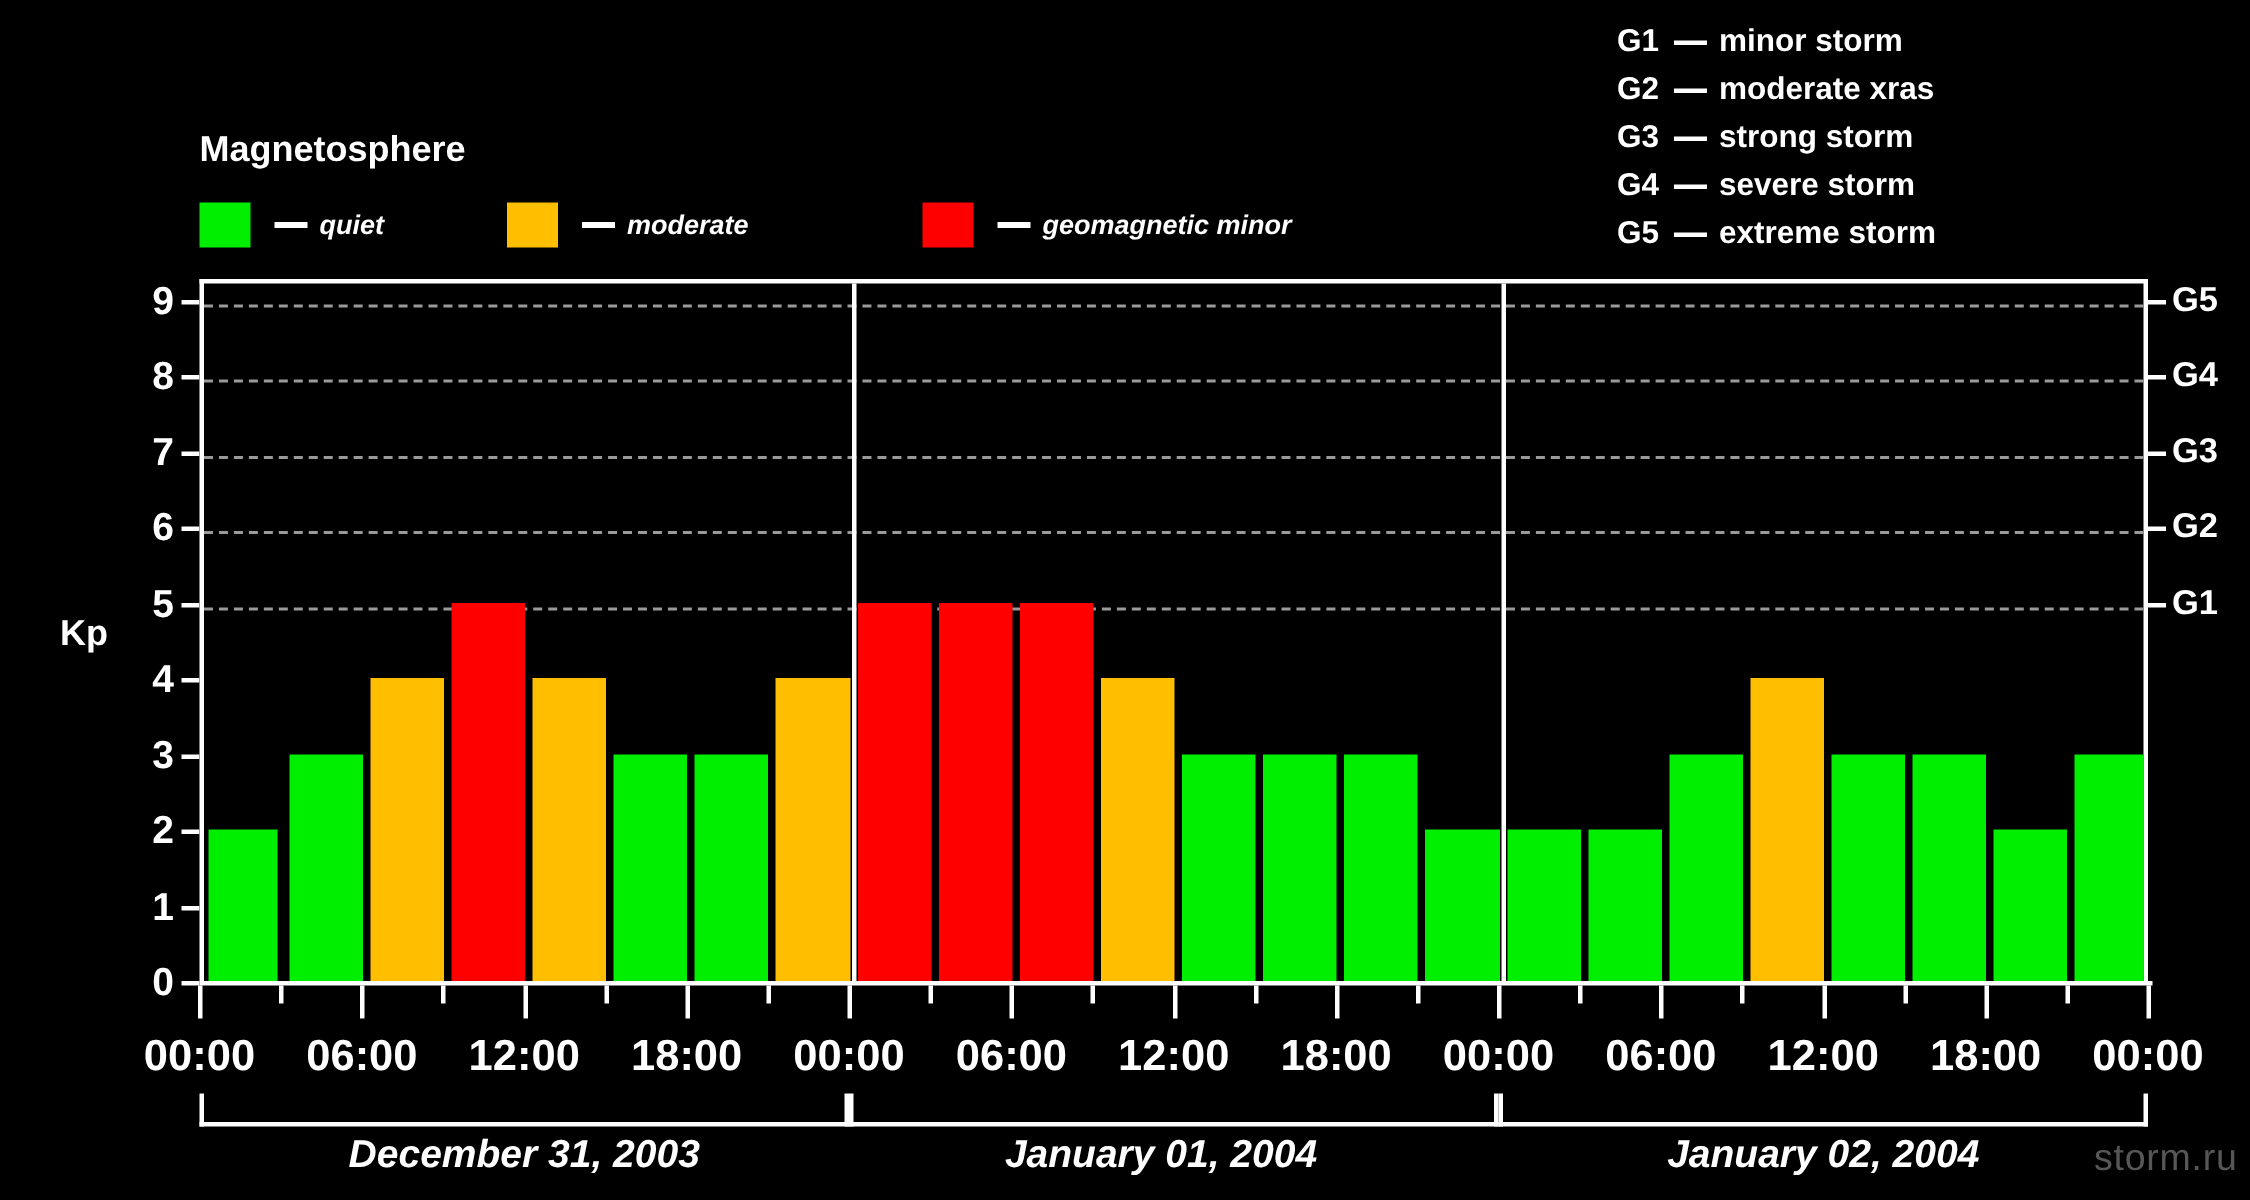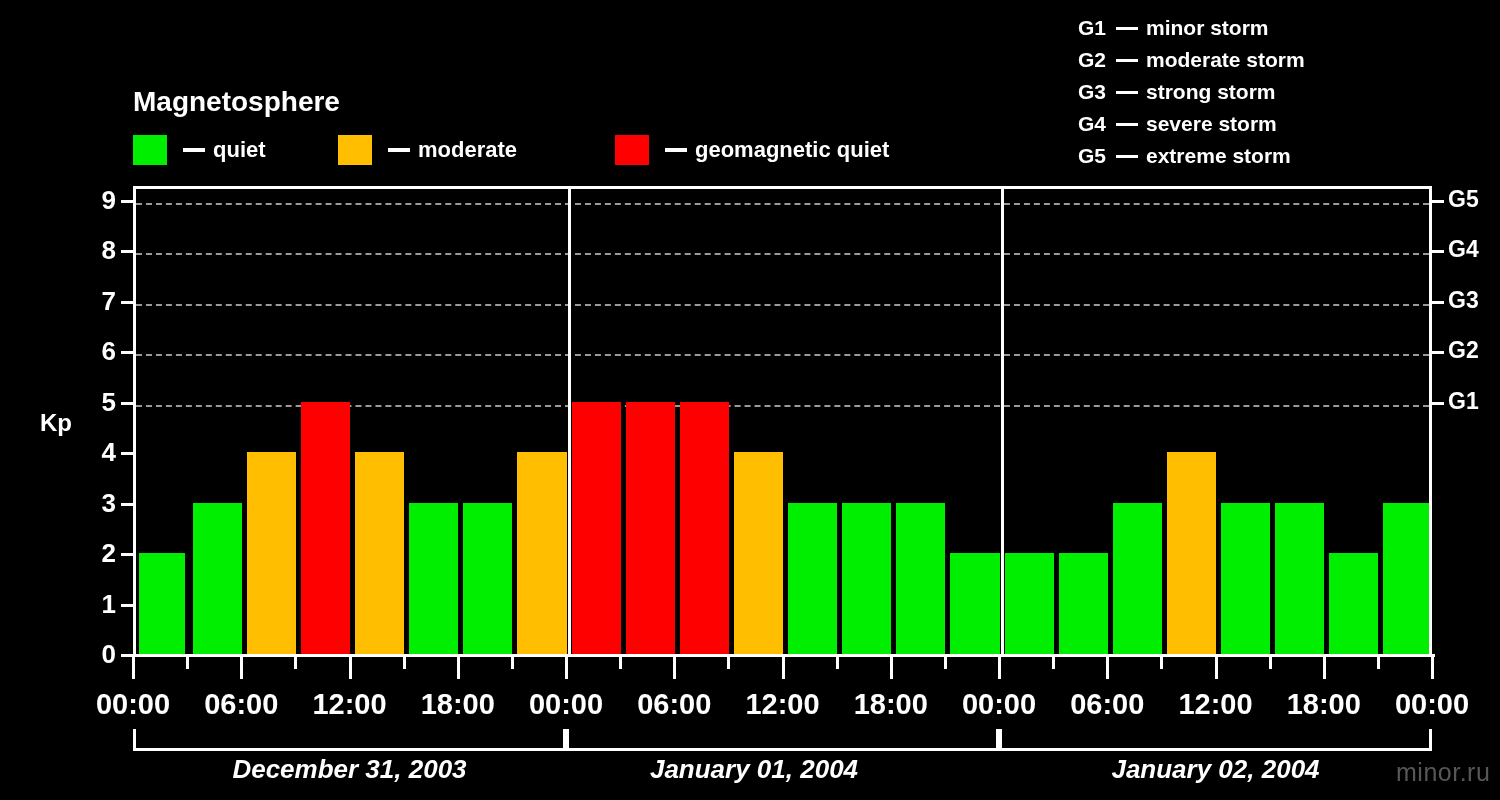"moderate storm" span.gscale-desc { text: storm -> xras }
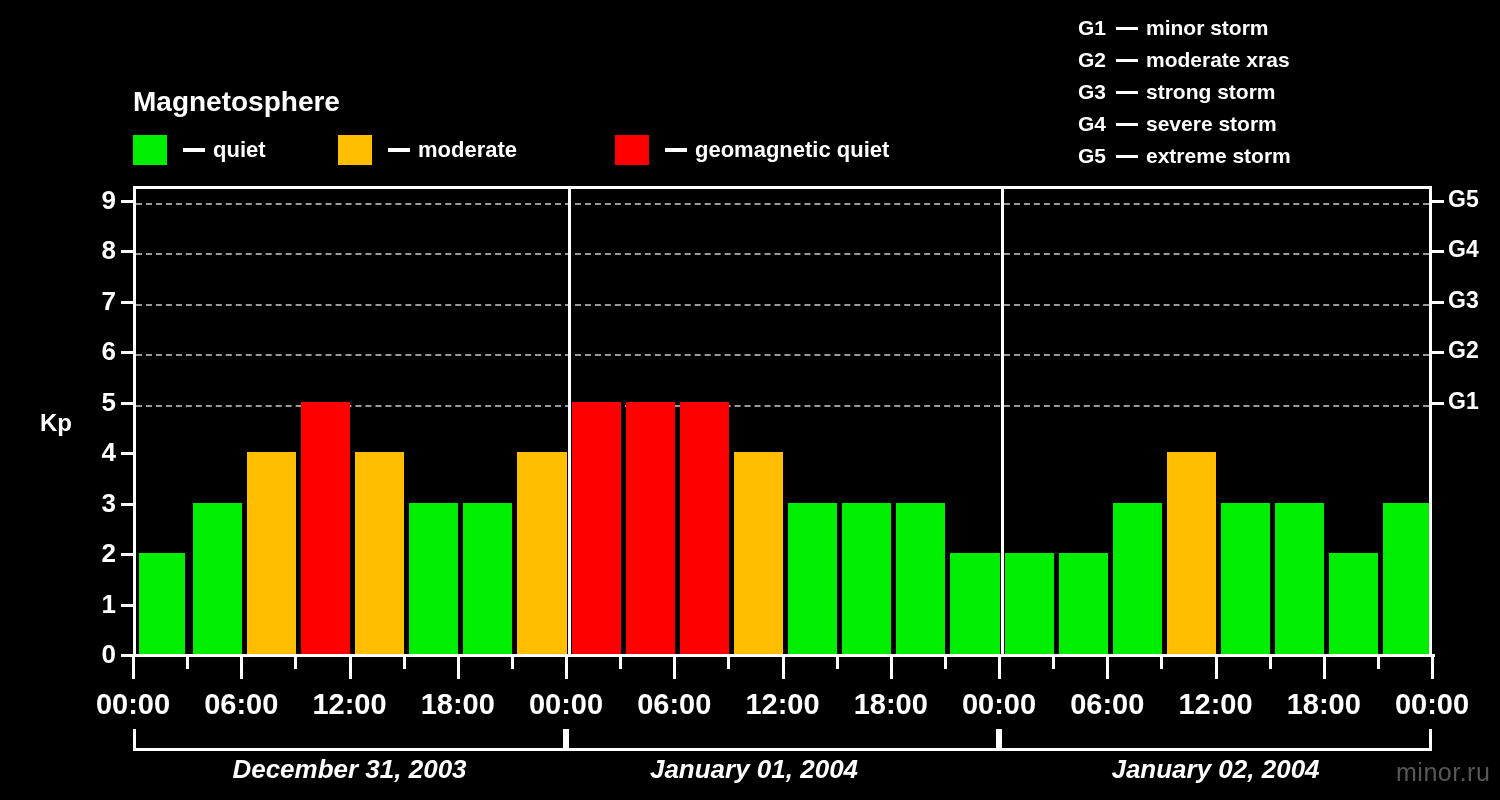"Magnetosphere" .section-label { font-size: 28px -> 24px }
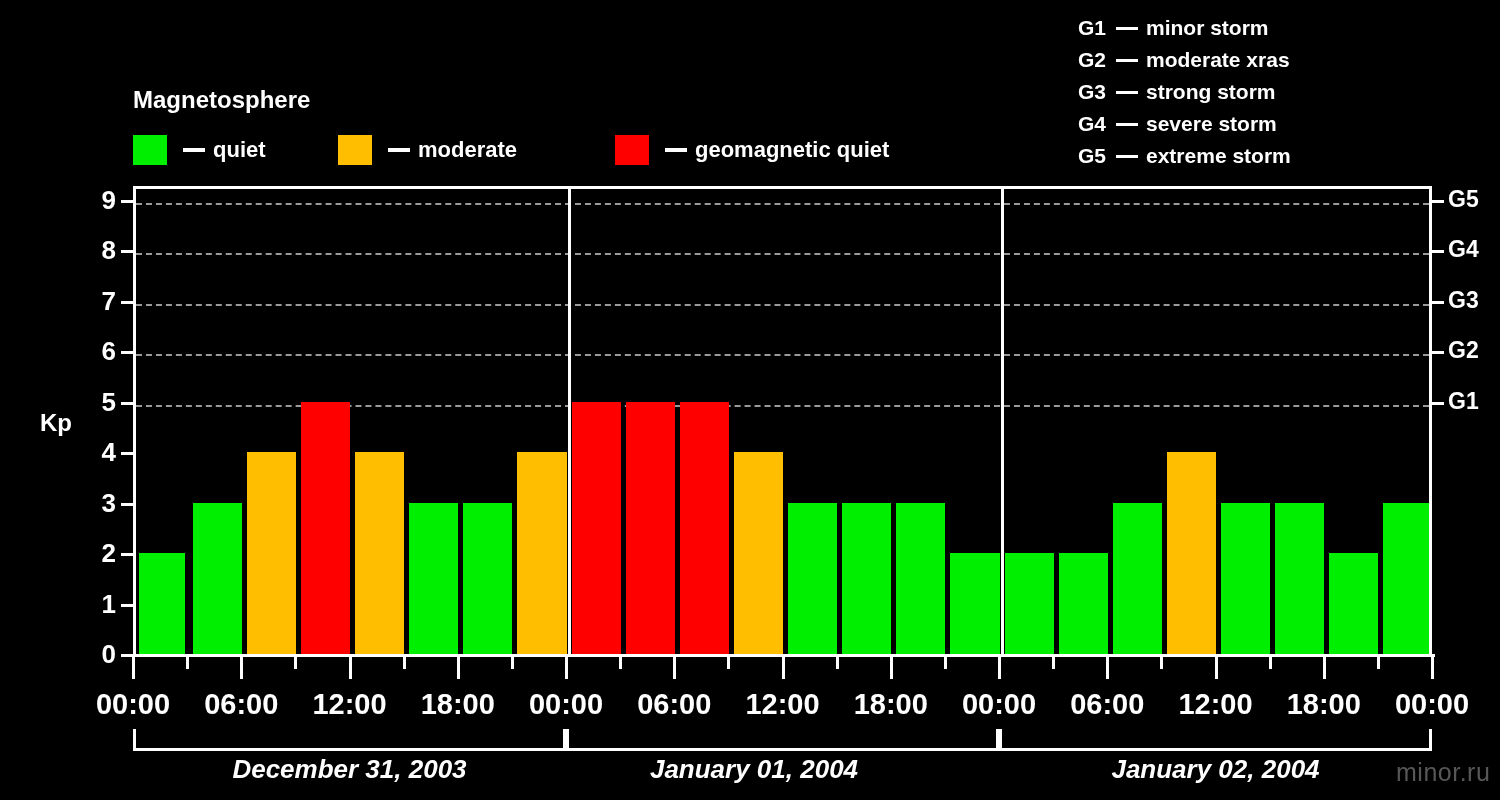"quiet" .key-text { font-size: 22px -> 18px; font-style: none -> italic }
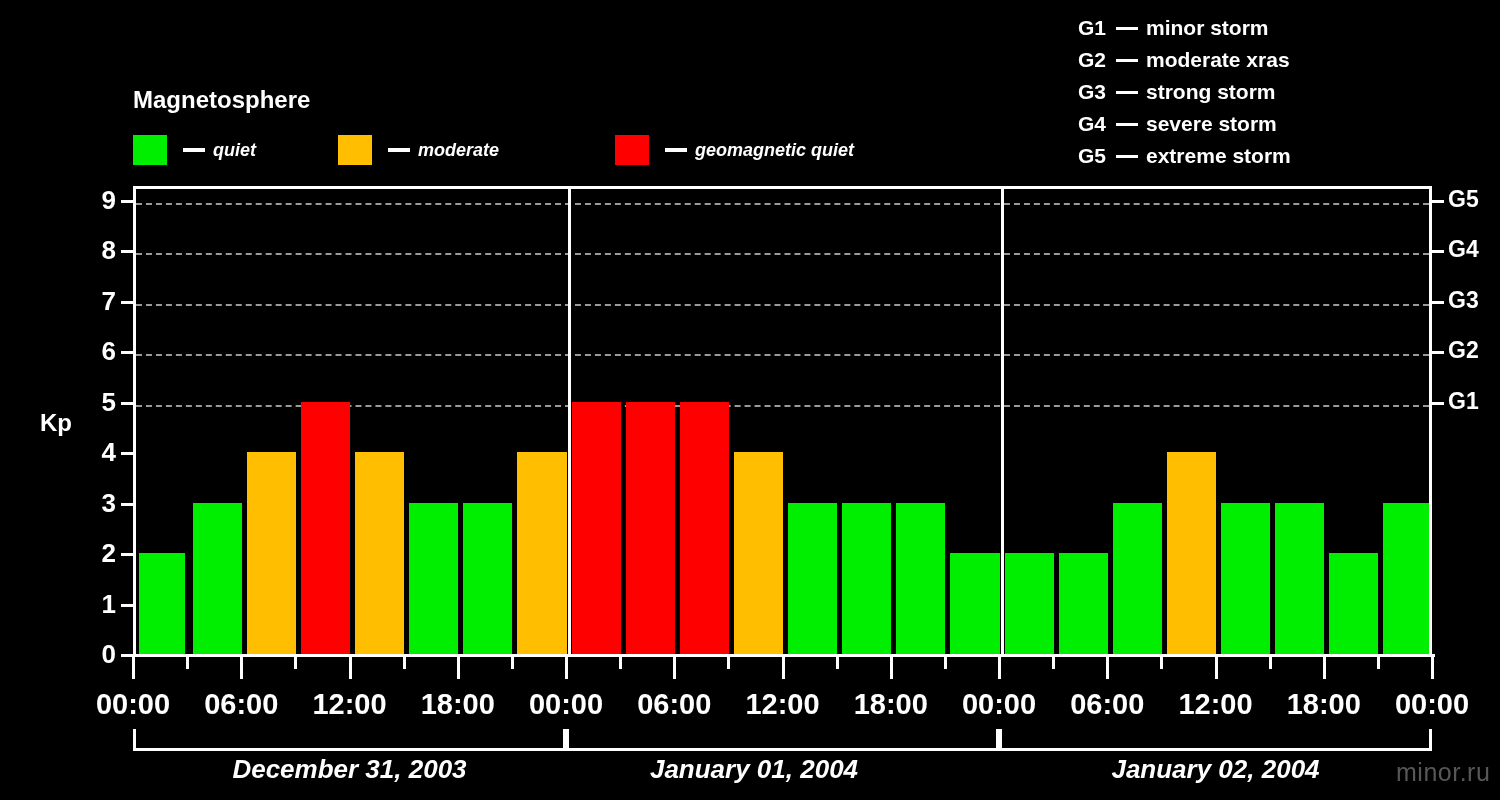"geomagnetic quiet" span.key-text { text: quiet -> minor }
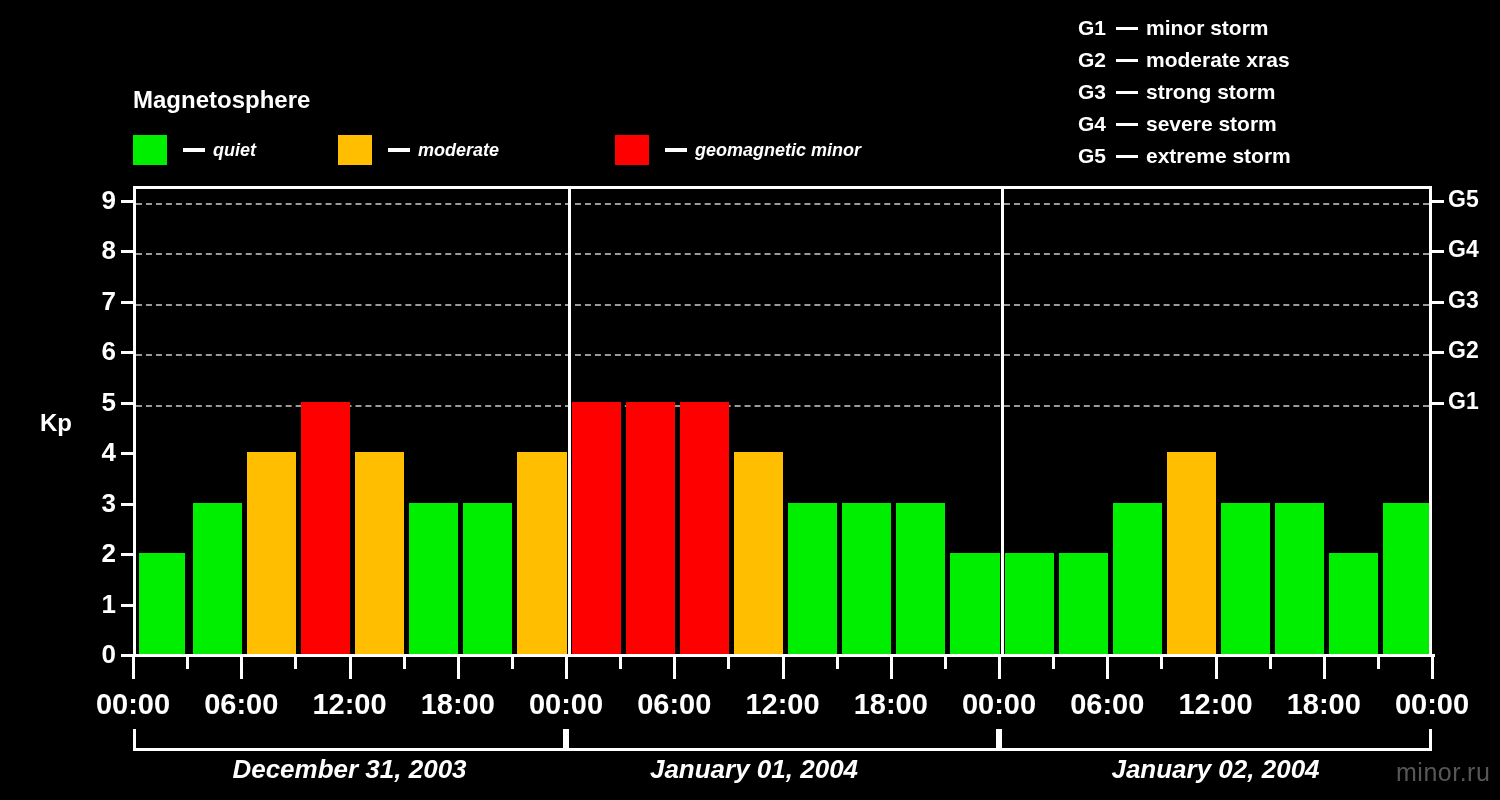"January 01, 2004" div.day-name { left: 754px -> 774px }
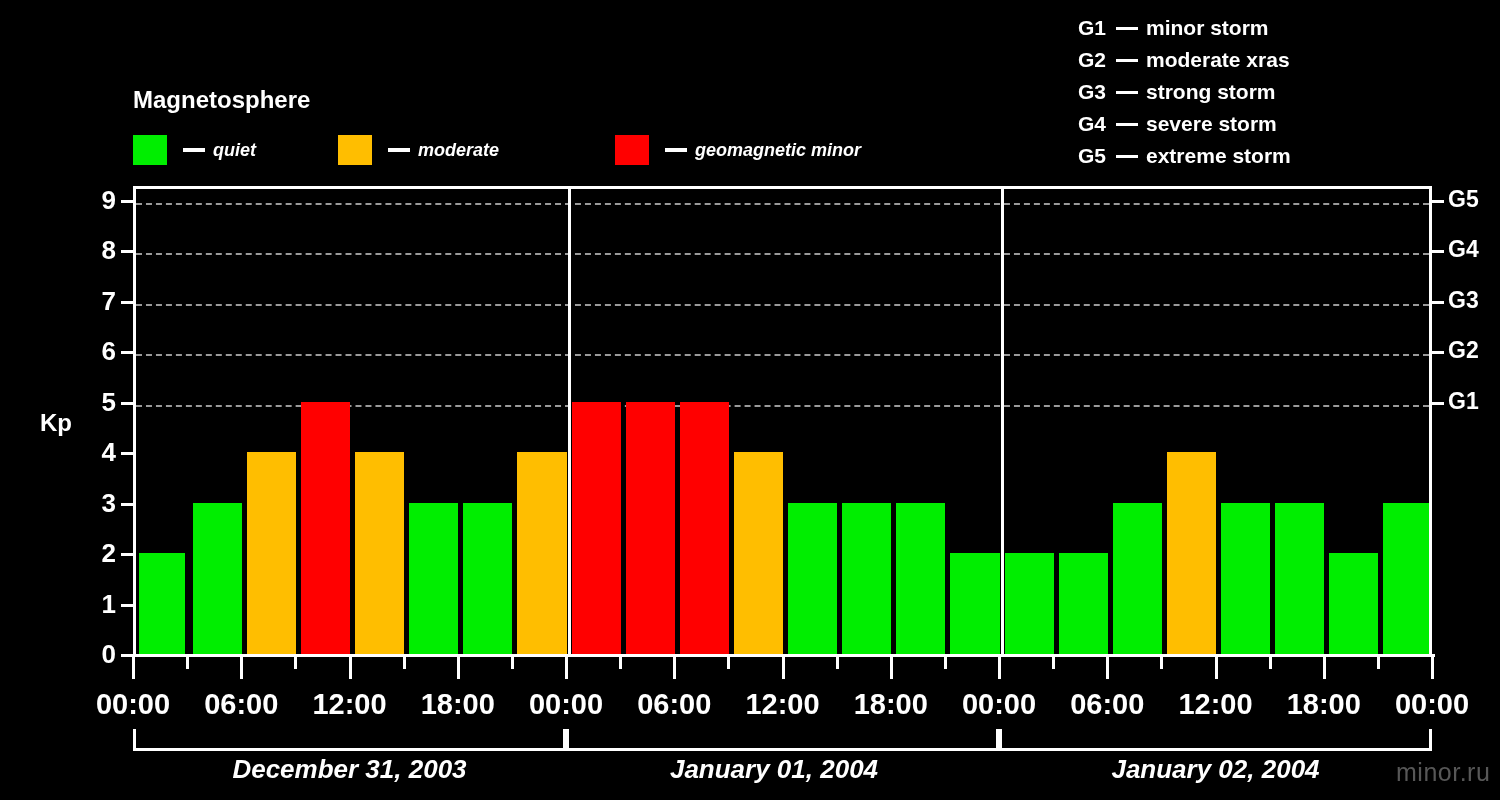"minor.ru" div.watermark { text: minor.ru -> storm.ru }
